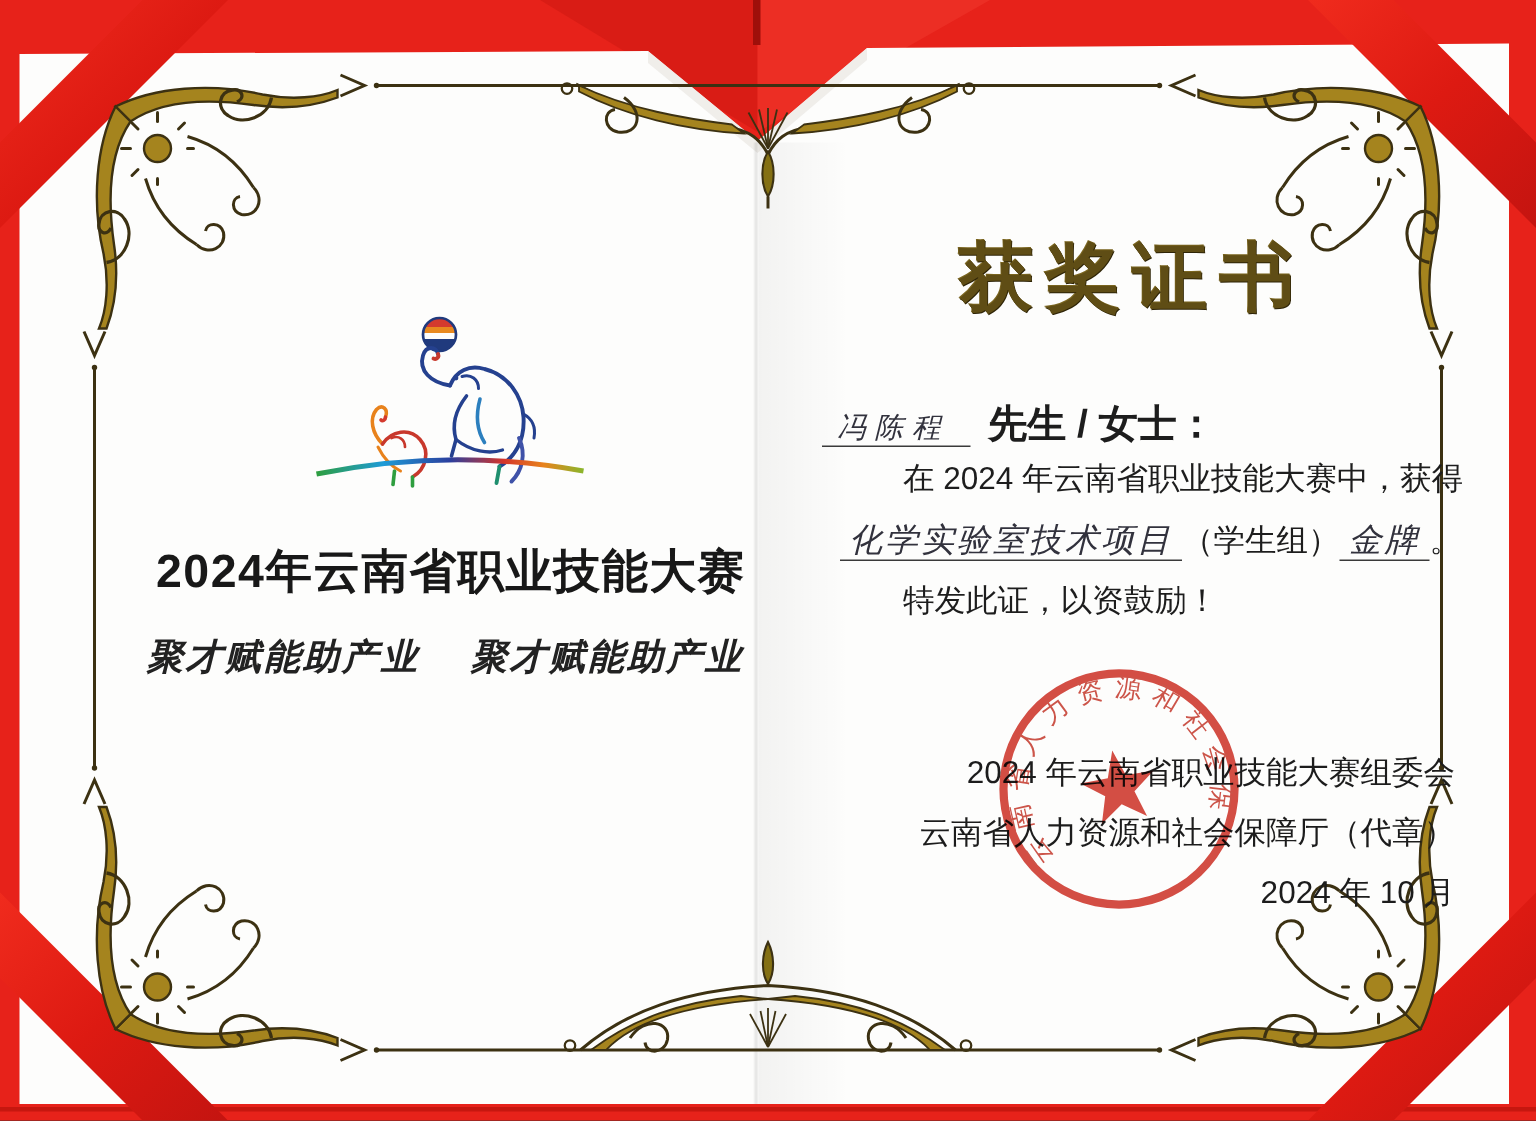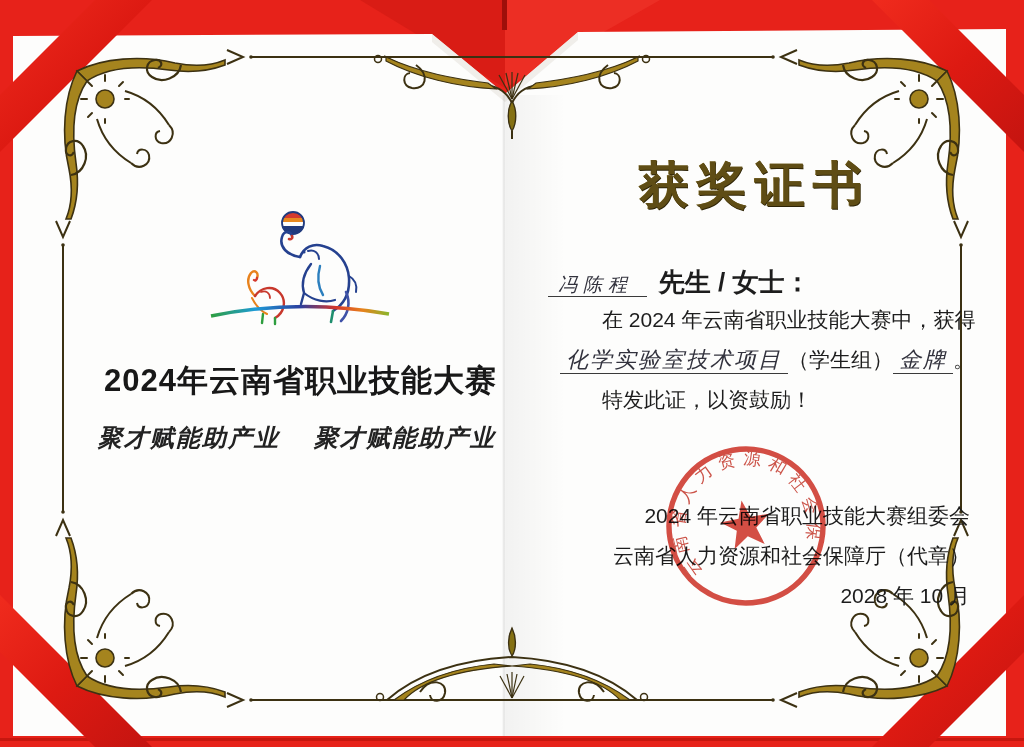"2028 年 10 月" div.sig { text: 2028 -> 2024 }
